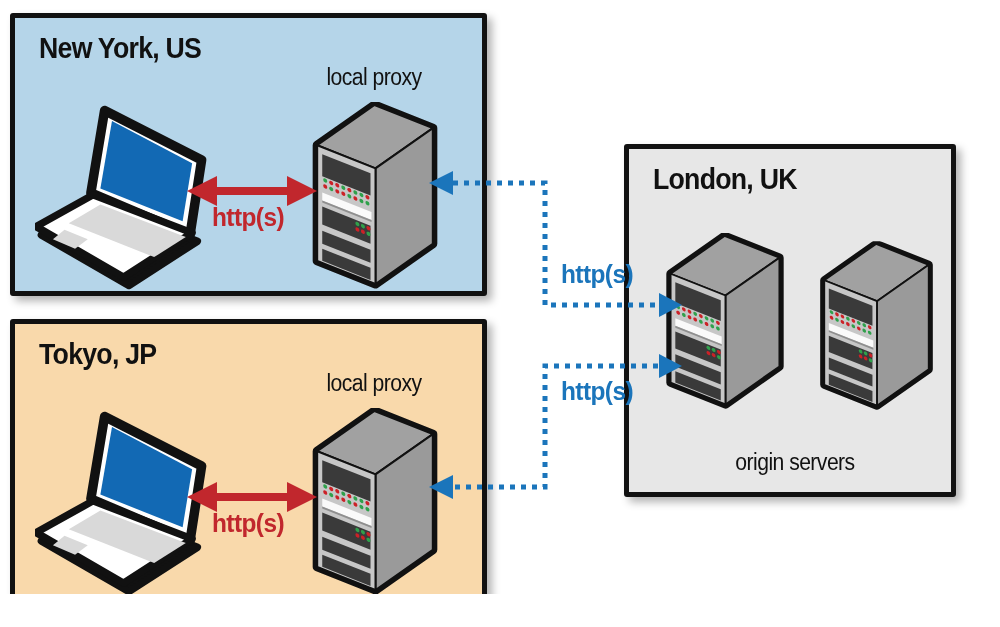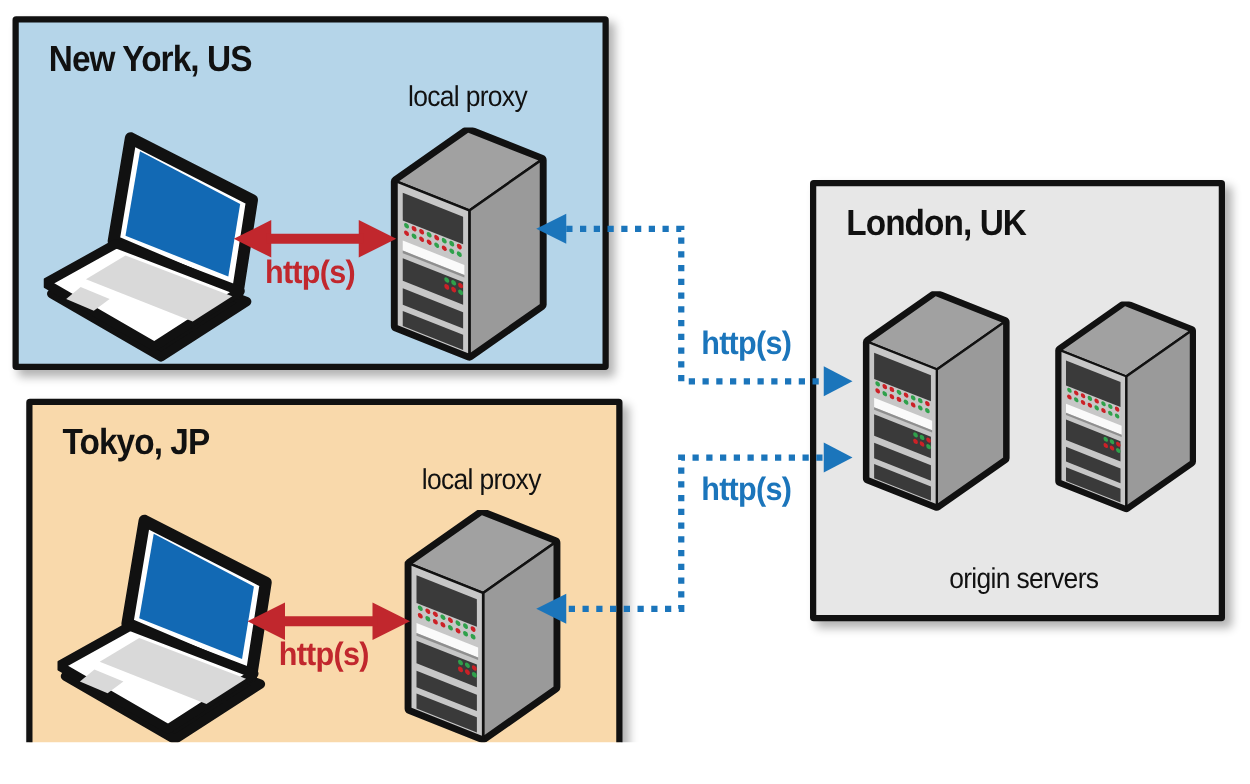"London, UK" .region.london { left: 648px -> 624px }
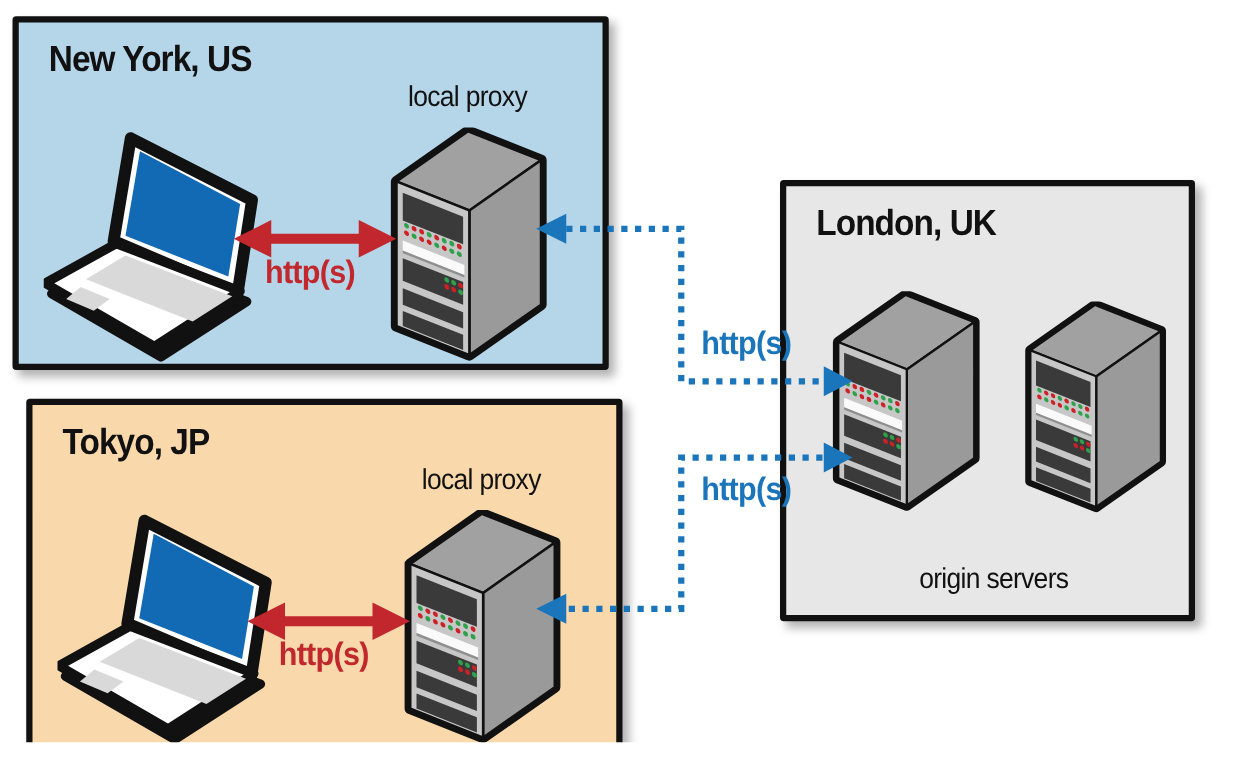"Tokyo, JP" .region.tokyo { margin-left: 11px -> none }
